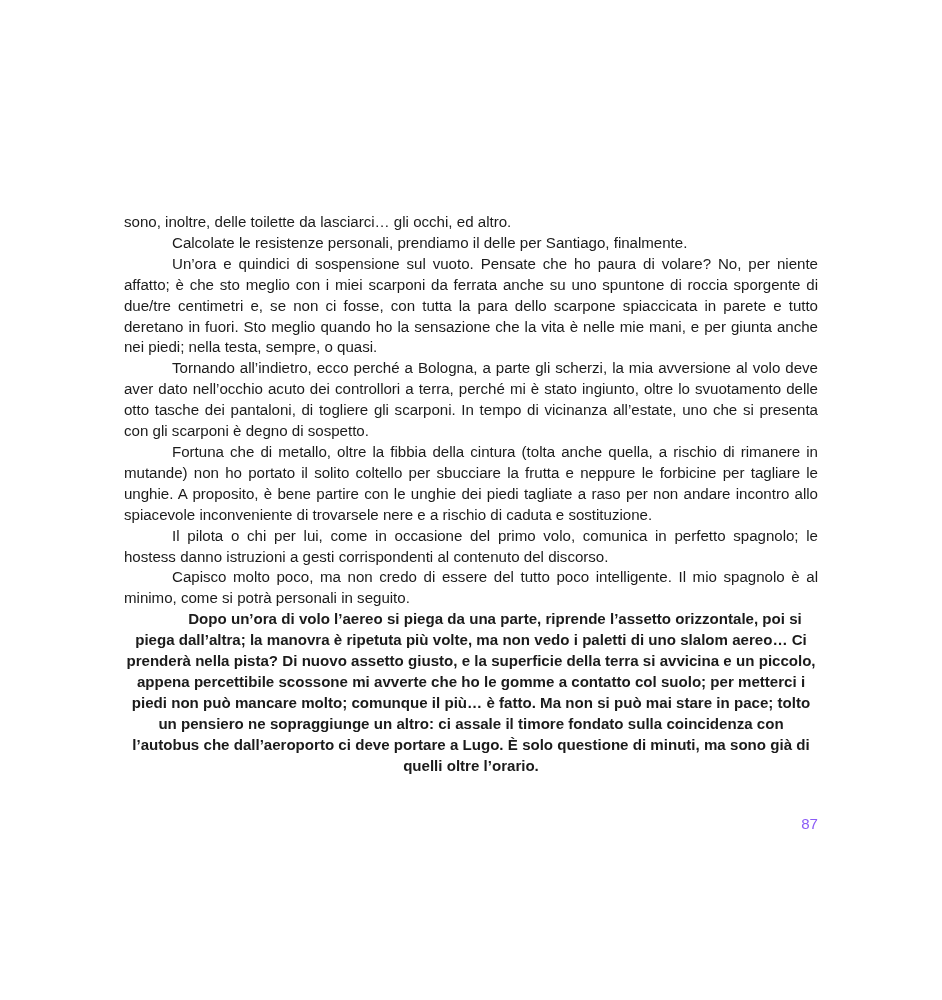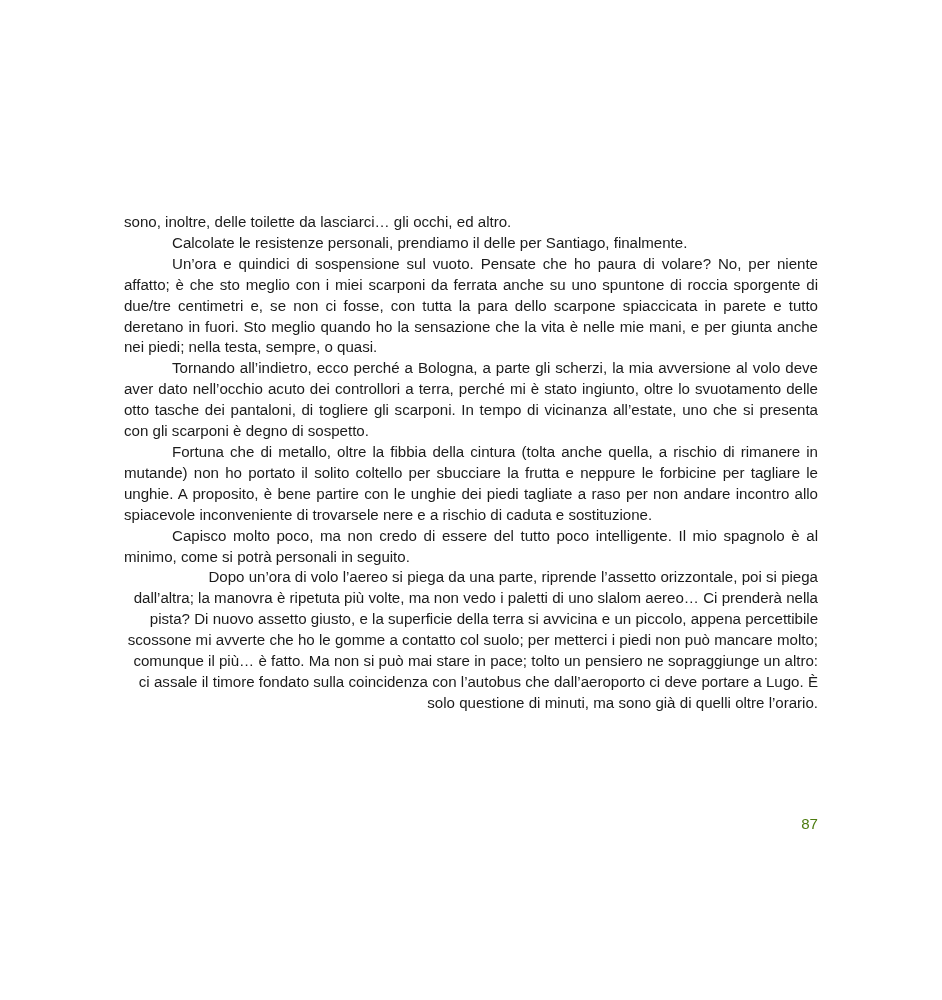"Il pilota o chi per" p.para { html: none -> <p>Il pilota o chi per lui, come in occasione del primo volo, comunica in perfetto spagnolo; le hostess danno istruzioni a gesti corrispondenti al contenuto del discorso.</p> }
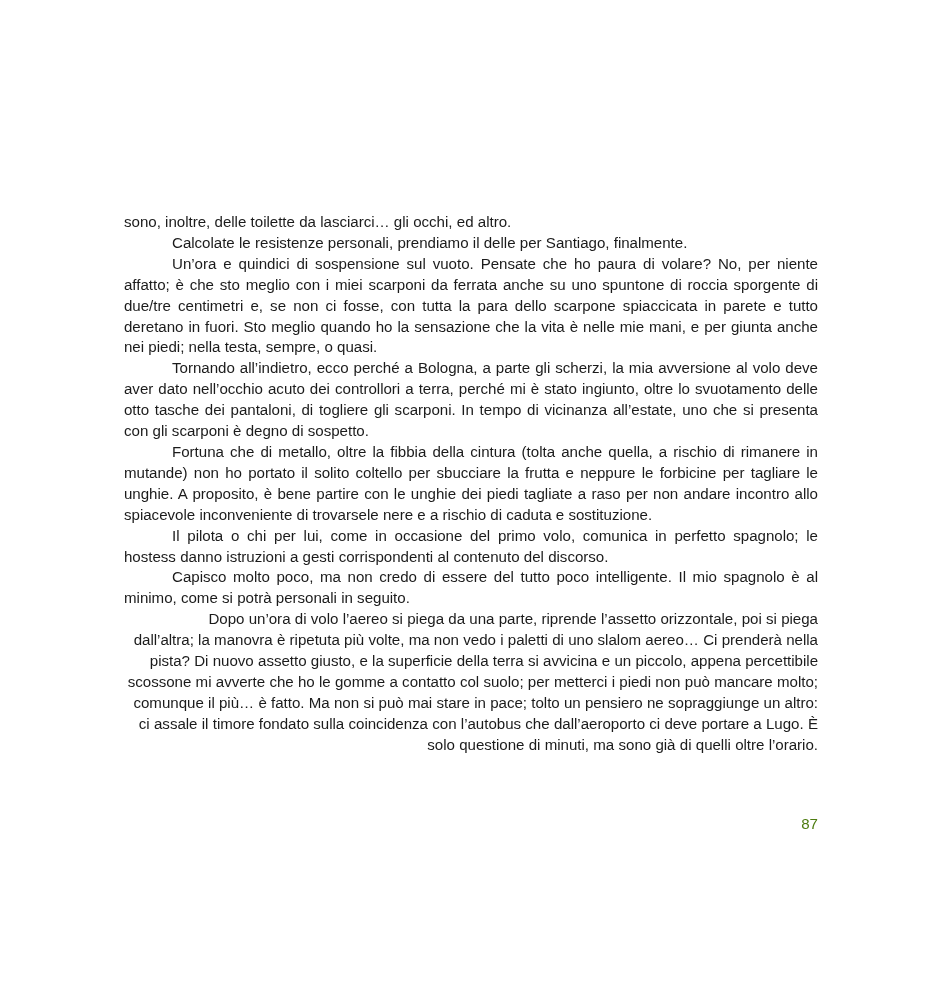"Dopo un’ora di volo l’aereo" .para:last-child { font-weight: none -> bold; text-align: right -> center }
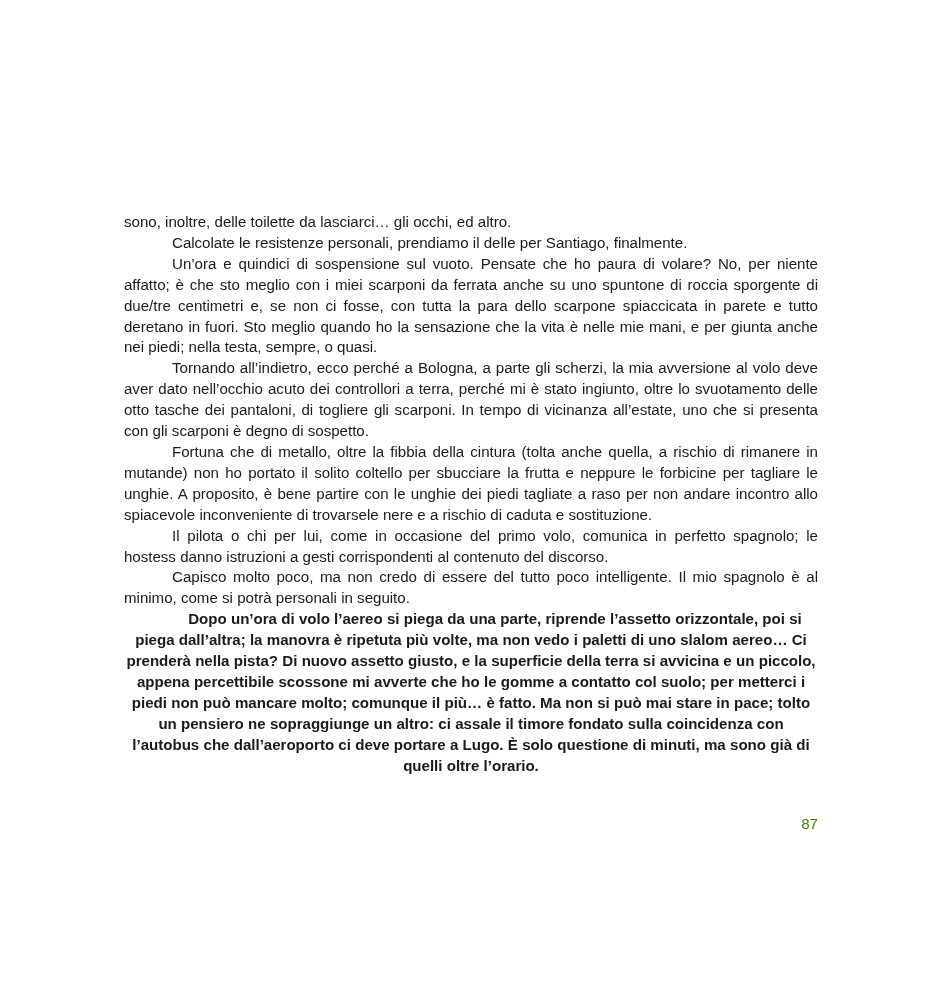"87" .page-number { color: #4d7c0f -> #8b5cf6 }
